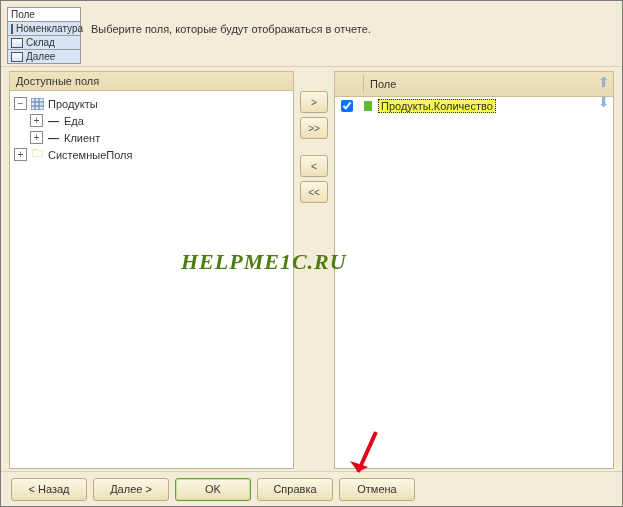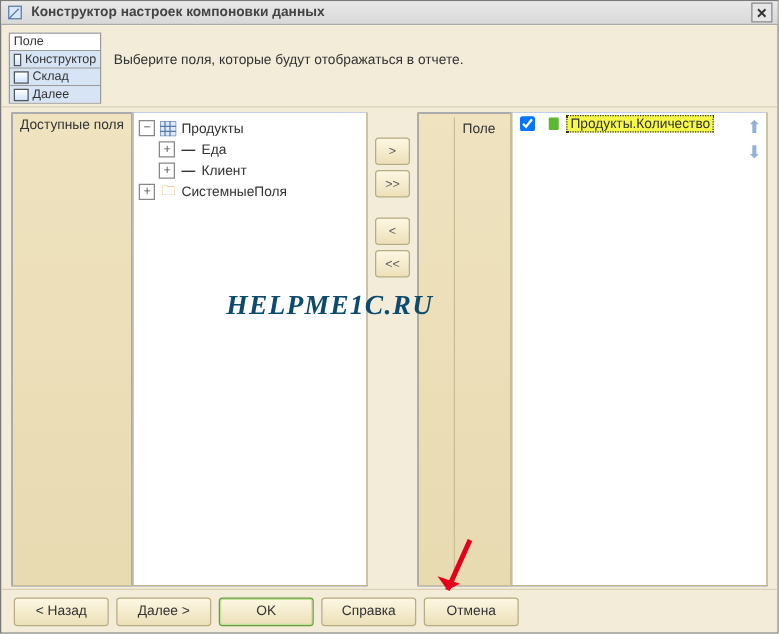"Конструктор настроек компоновки данных" div.titlebar { html: <div> <span> <svg> <rect></rect> <line></line> </svg> </span> <span>Конструктор настроек компоновки данных</span> <span>✕</span> </div> -> none }
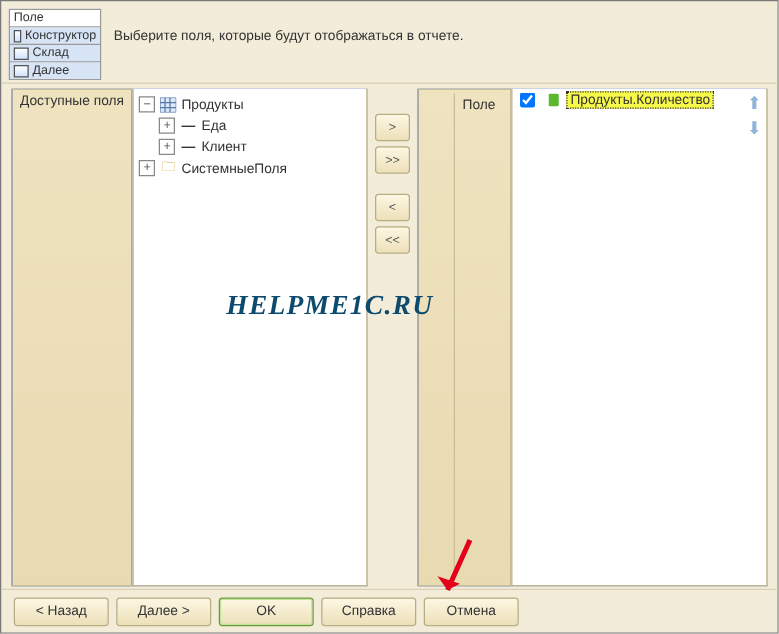"Конструктор" span { text: Конструктор -> Номенклатура }
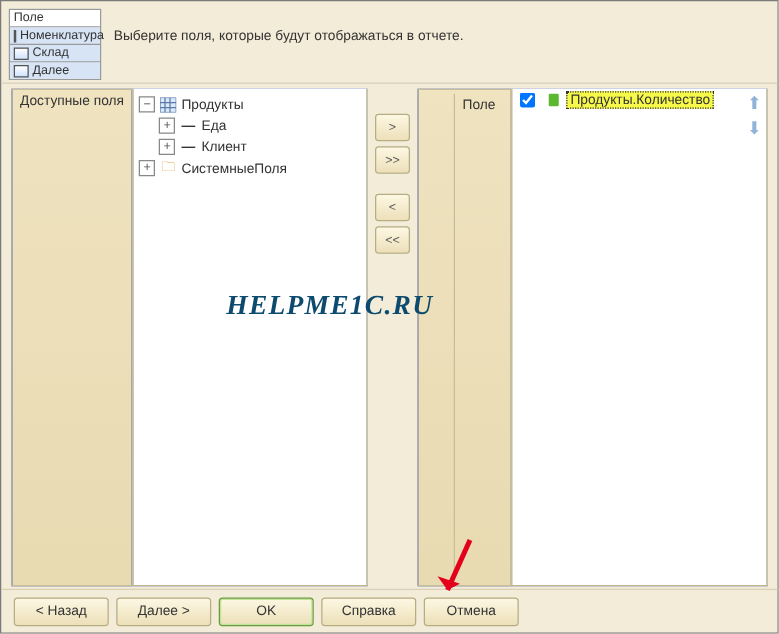"Доступные поля" .pane { background: #1d4ed8 -> #404040; flex-direction: none -> column }
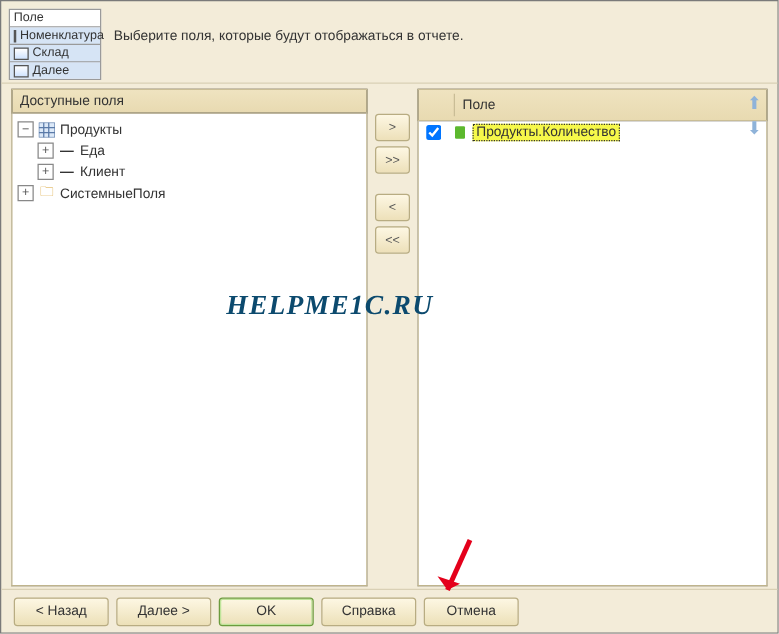"HELPME1C.RU" .watermark { color: #0c4a6e -> #4d7c0f; top: 230px -> 248px }
